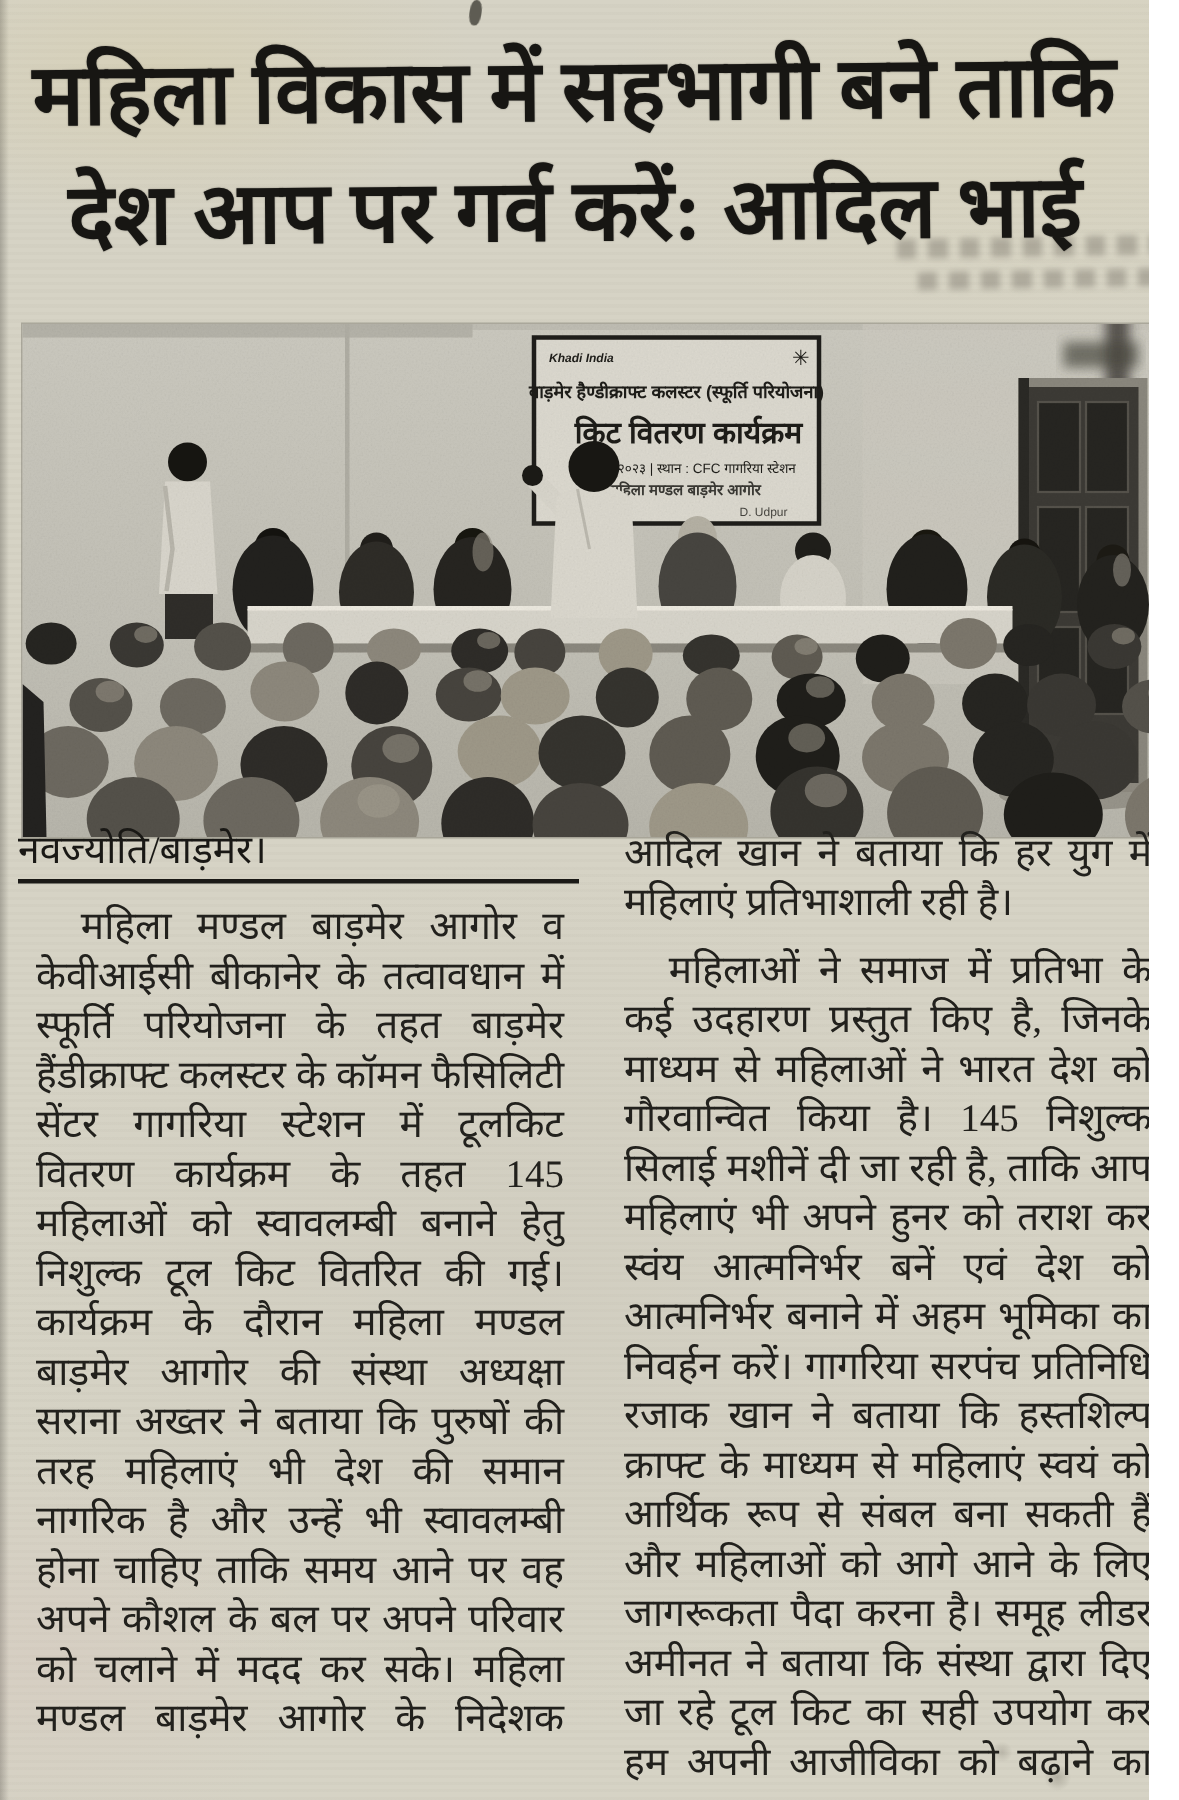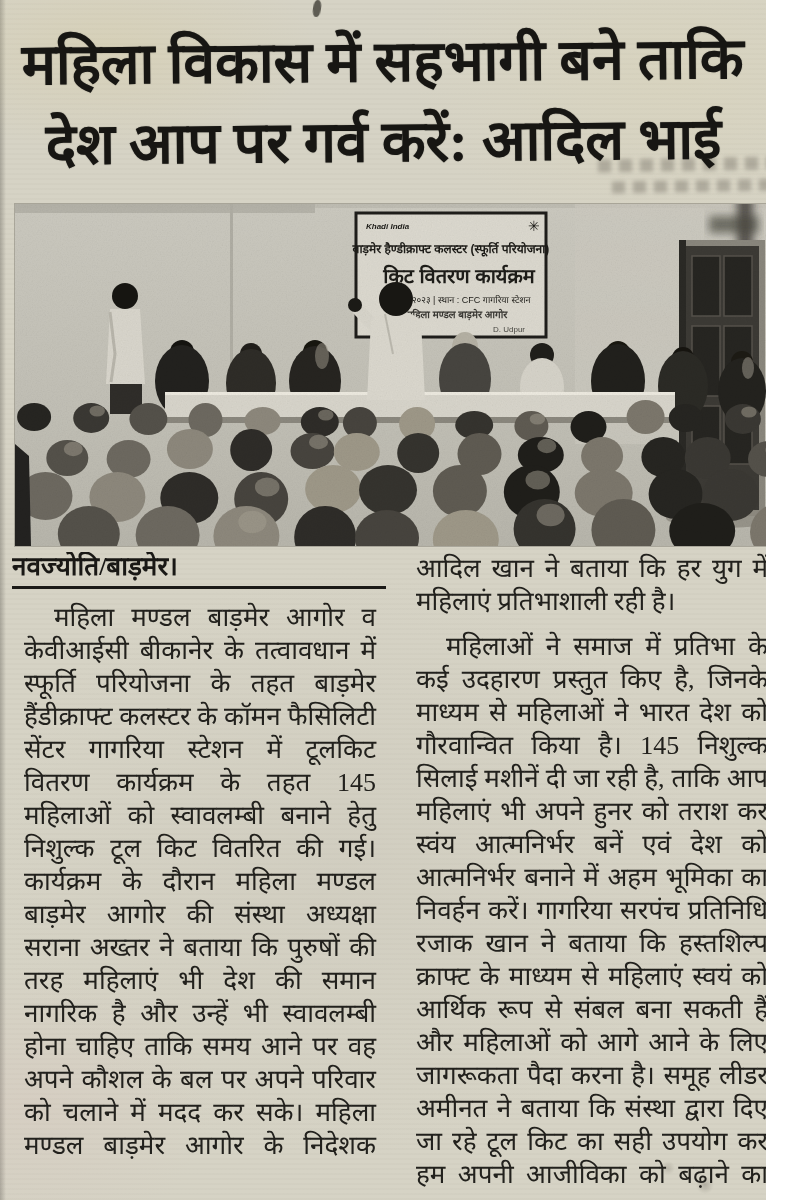"Khadi India" .photo-figure { top: 204px -> 216px }
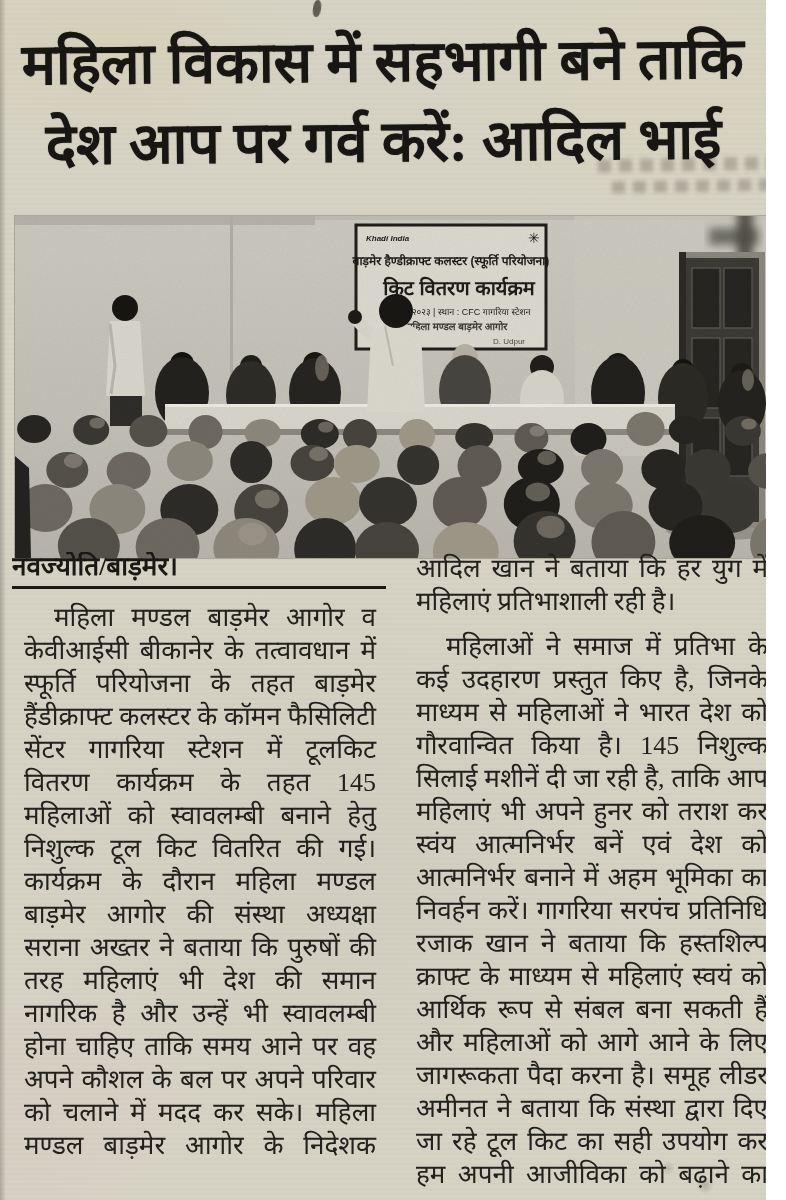"नवज्योति/बाड़मेर।" .byline { font-weight: 700 -> 400 }
